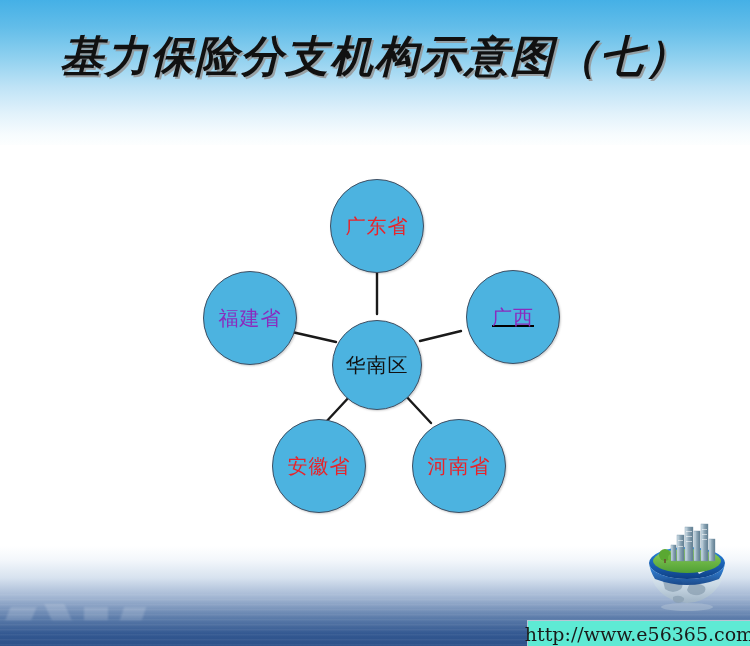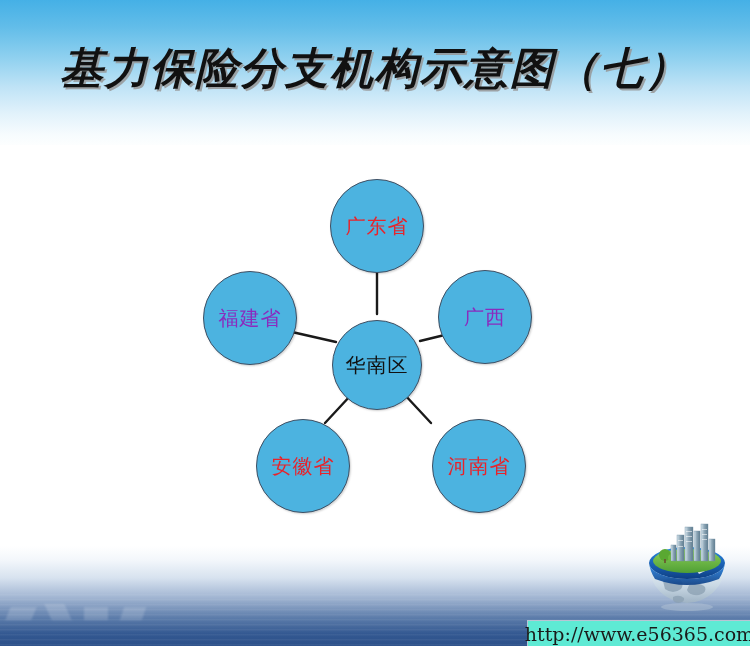"基力保险分支机构示意图（七）" .title { margin-top: 12px -> none }
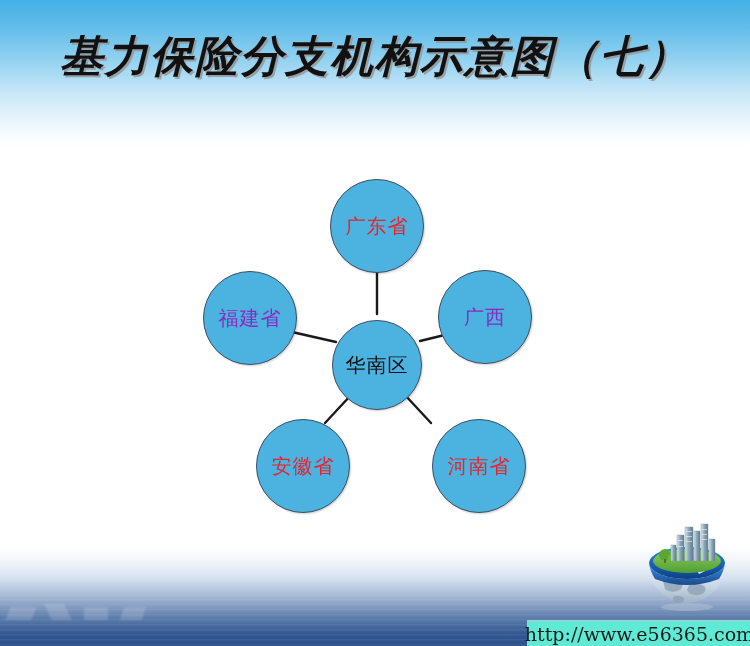"广西" div.node { left: 438px -> 466px; text-decoration: none -> underline }
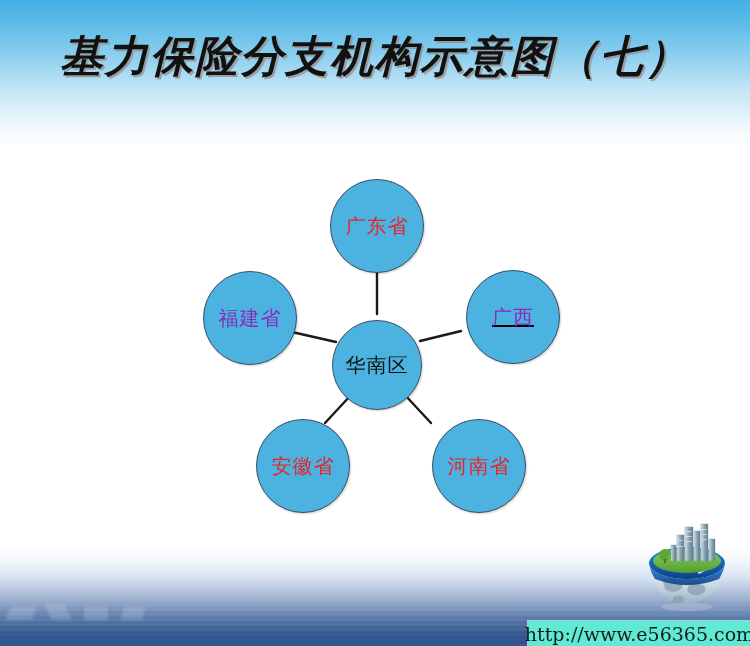"安徽省" div.node { left: 256px -> 272px }
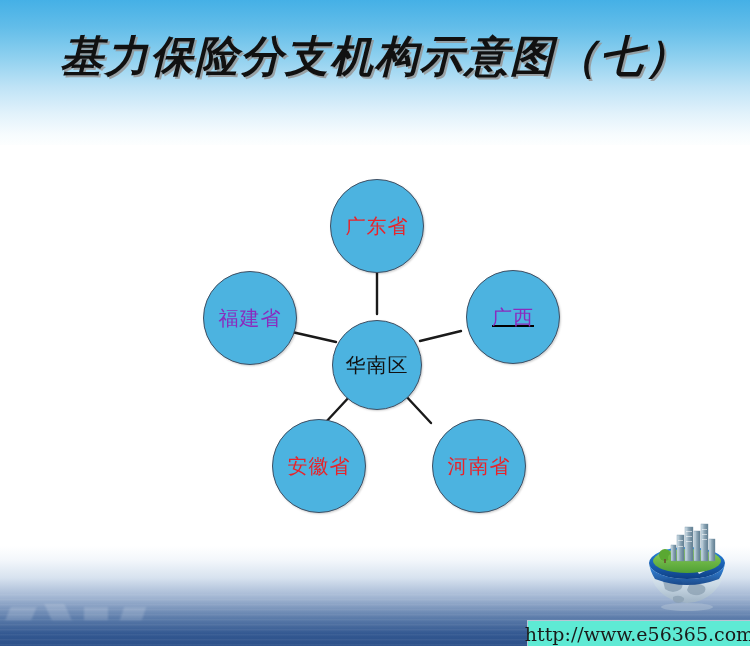"河南省" div.node { left: 432px -> 412px }
